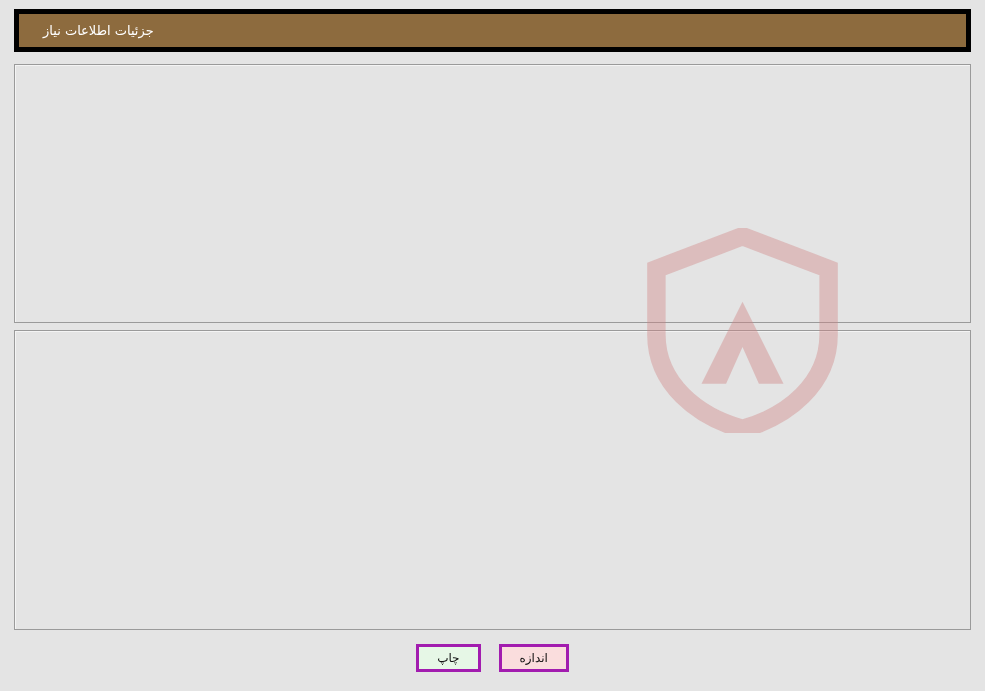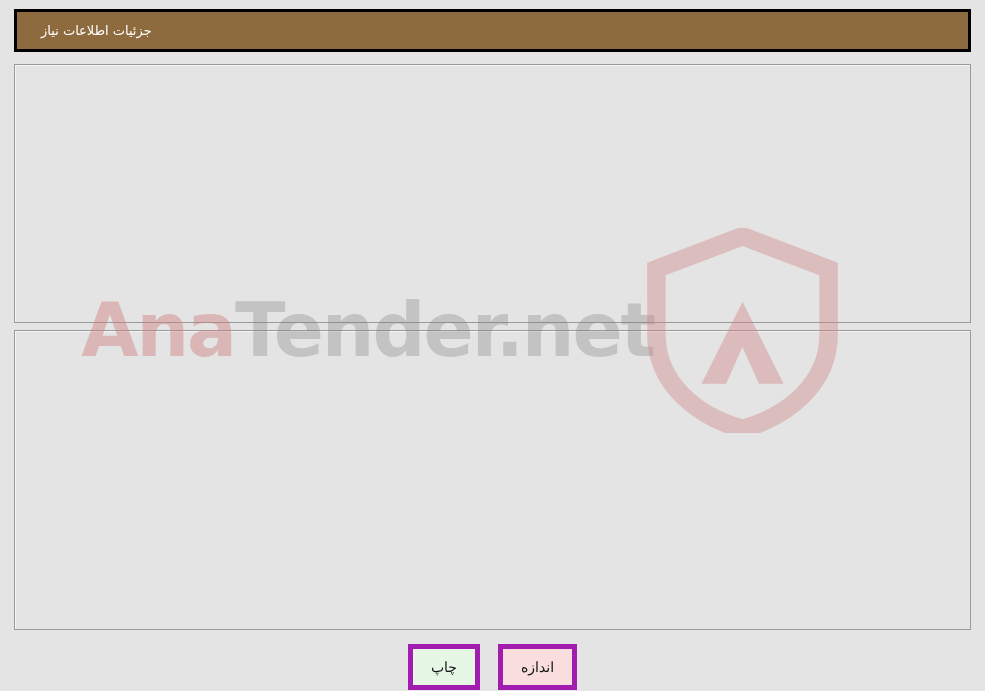"جزئیات اطلاعات نیاز" .titlebar { border: 3px solid #000000 -> 5px solid #000000 }
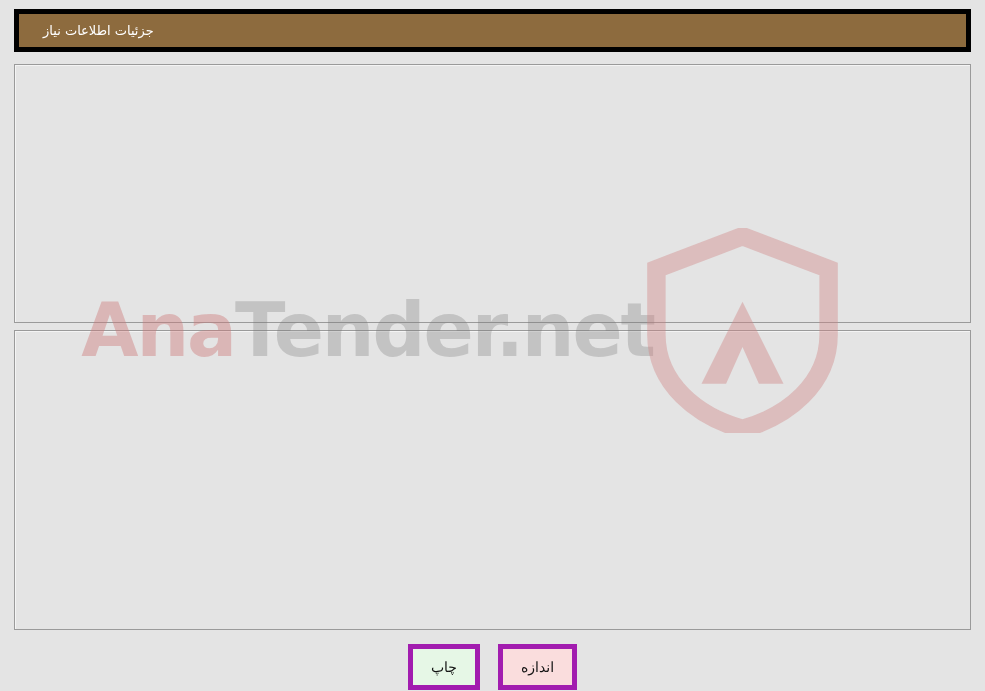"AnaTender.net" div.wm-text { html: <div><span>Ana</span><span>Tender.net</span></div> -> none }
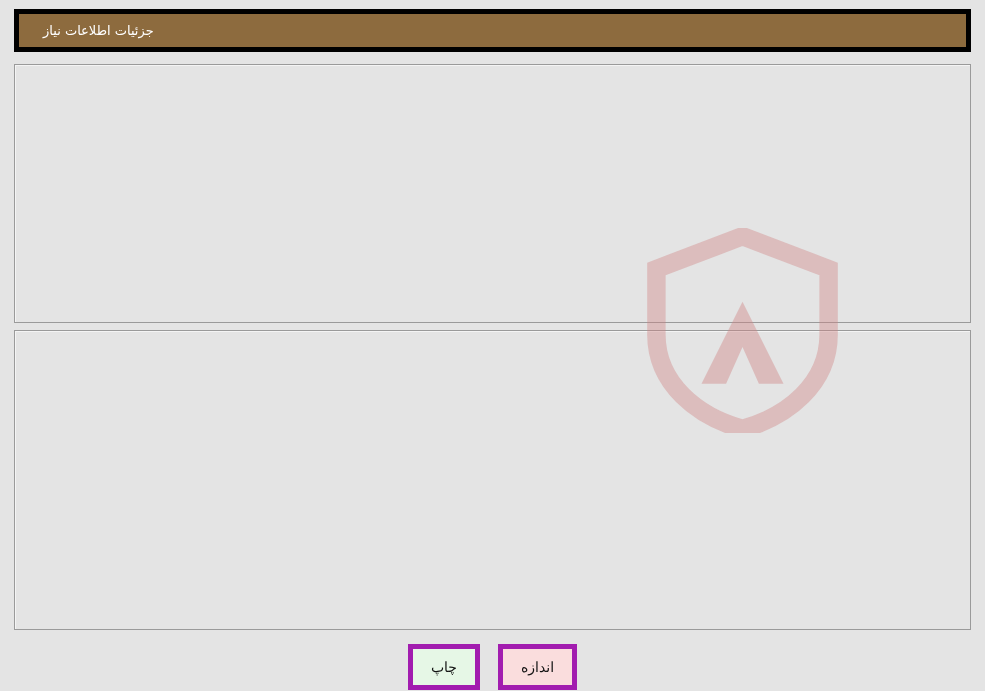"چاپ" .btn { border: 5px solid #a21caf -> 3px solid #a21caf; font-size: 14px -> 12px; padding: 10px 18px -> 3px 18px }
